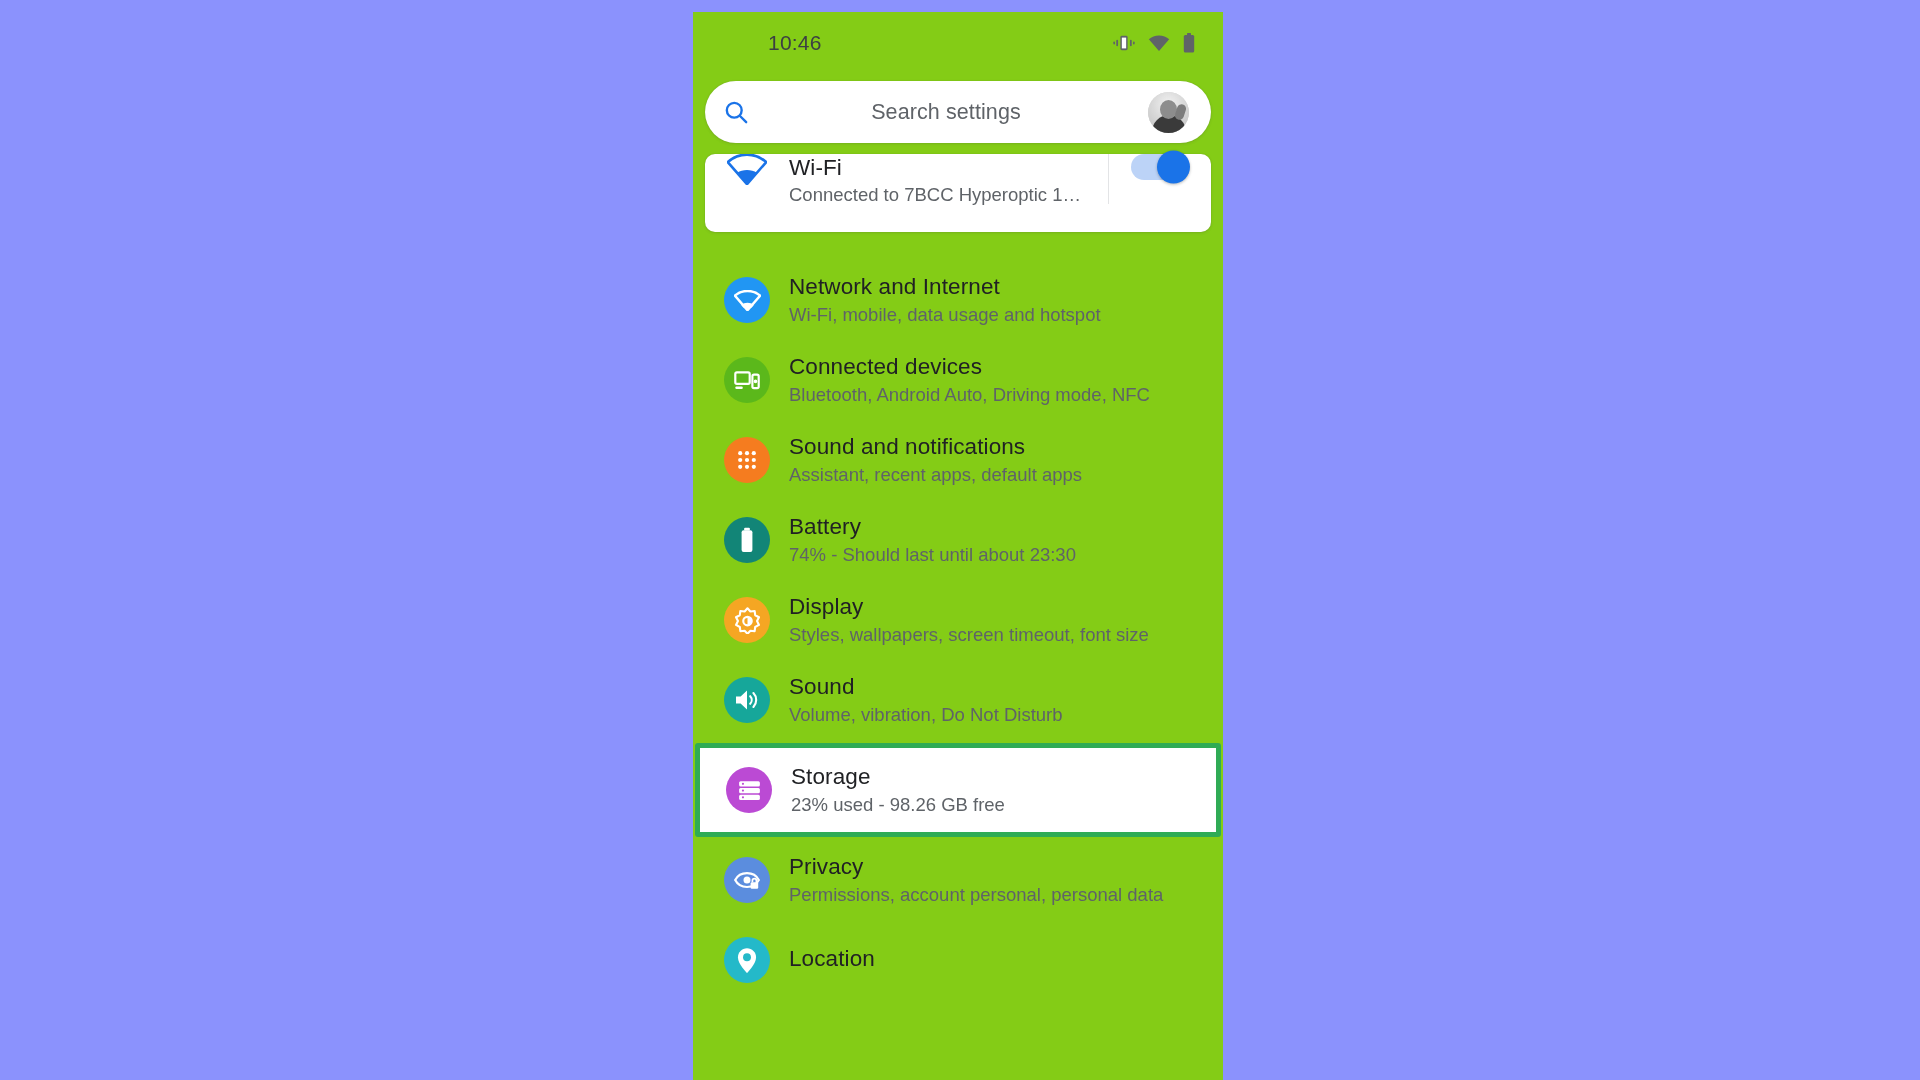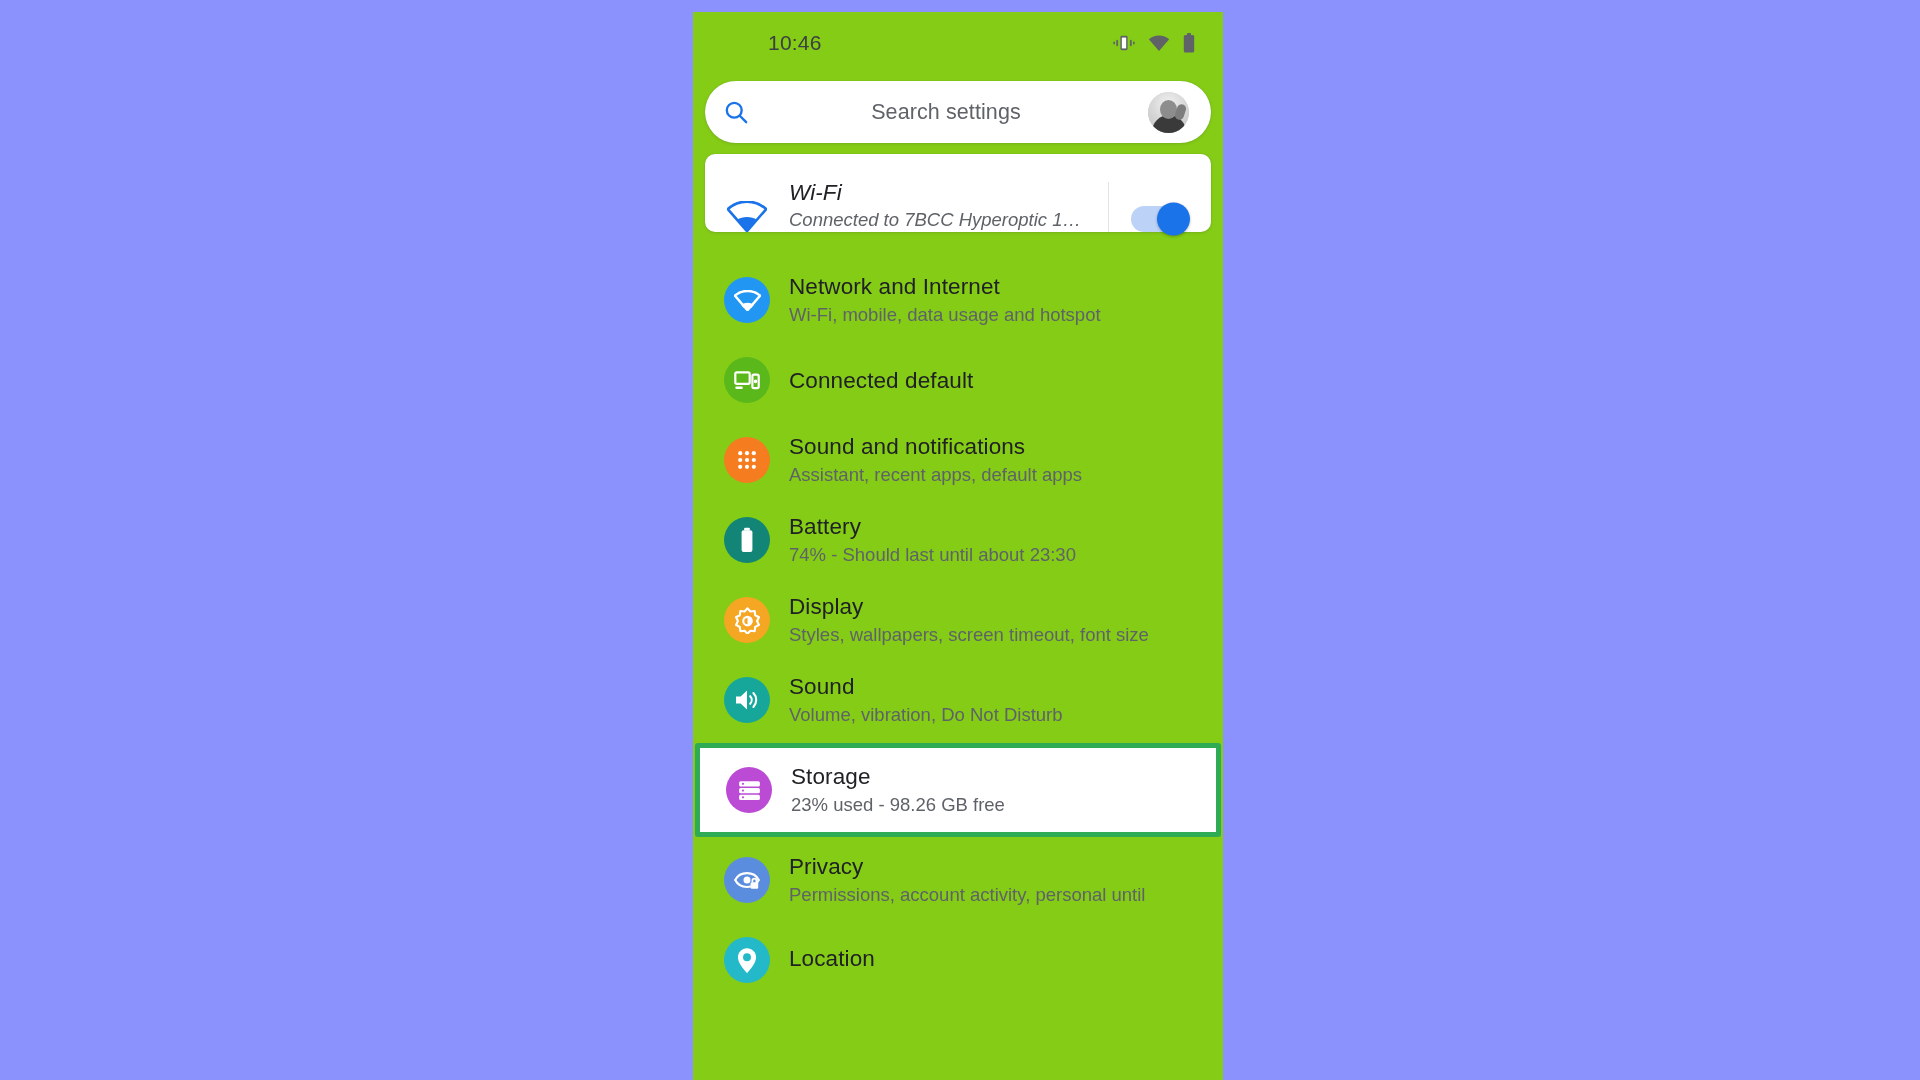"Wi-Fi" .wifi-card { align-items: flex-end -> flex-start; font-style: italic -> none }
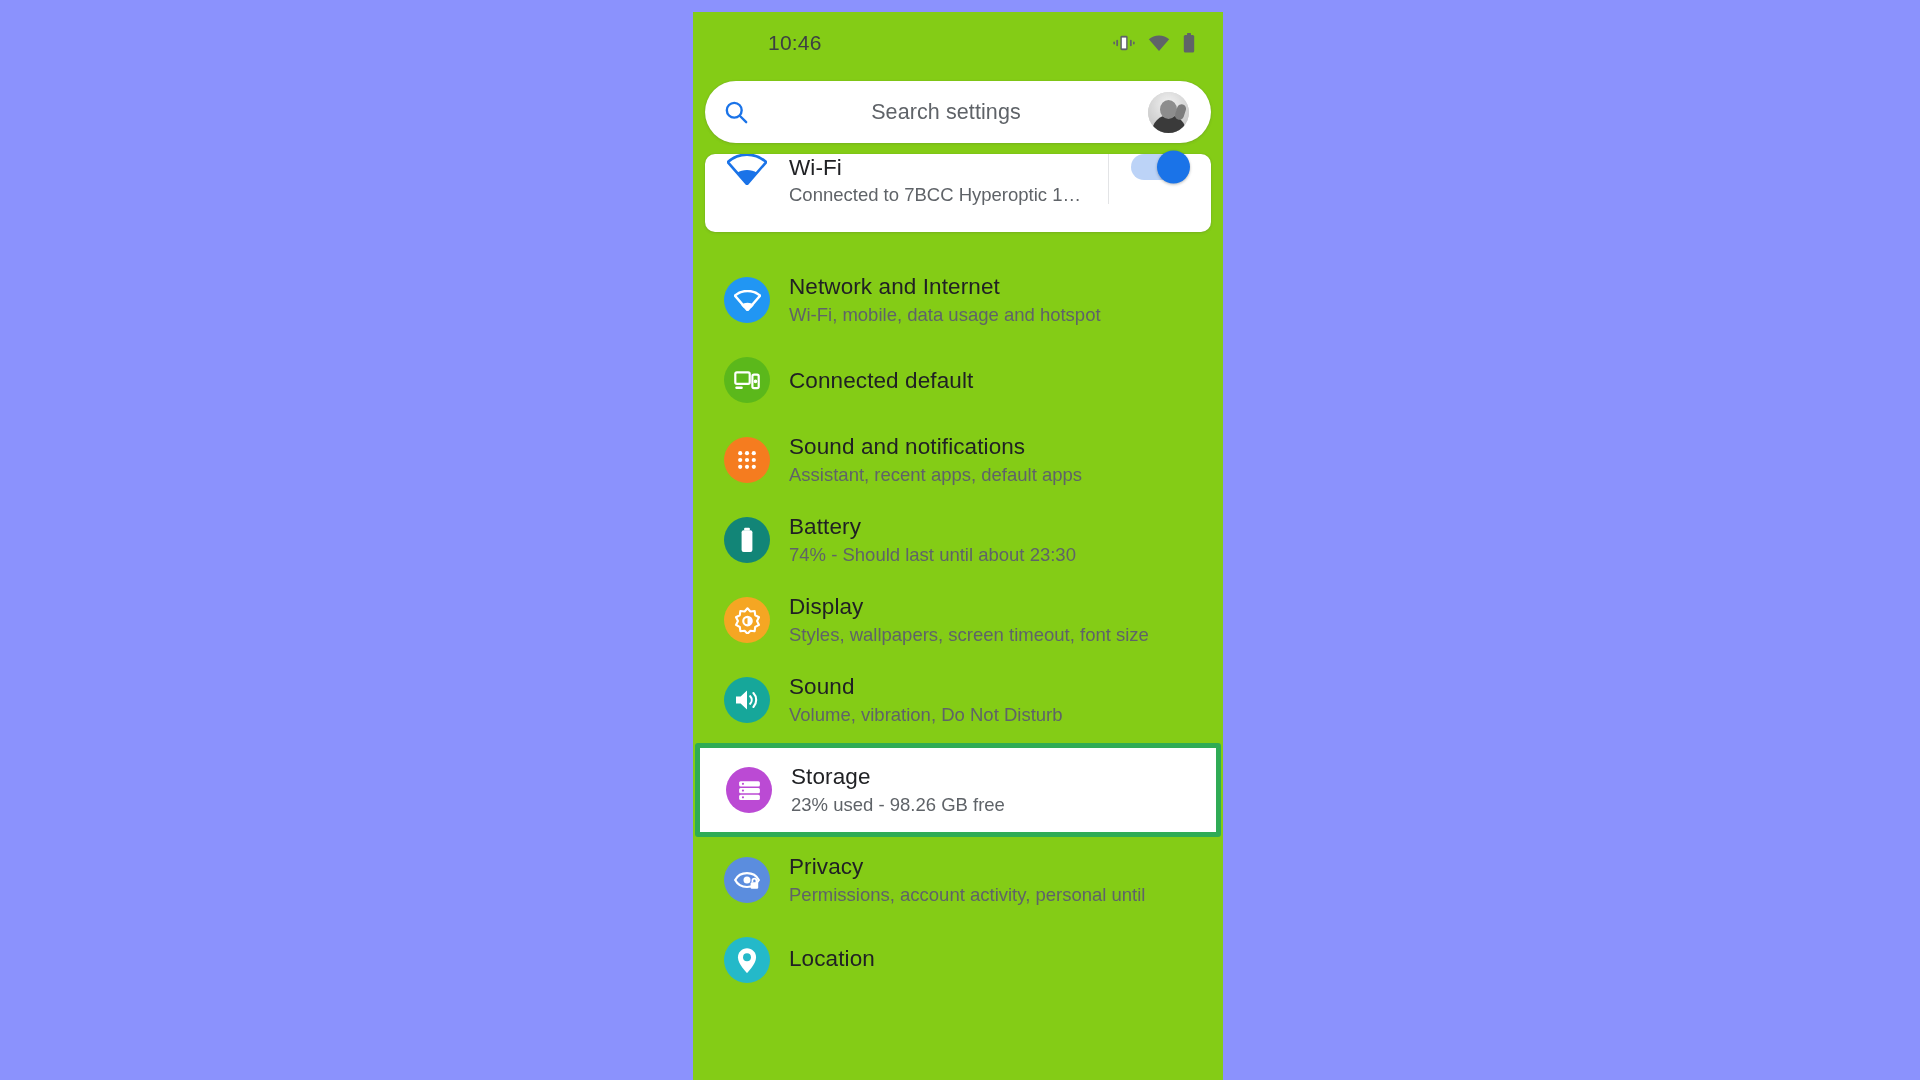"Connected default" span.row-title { text: default -> devices }
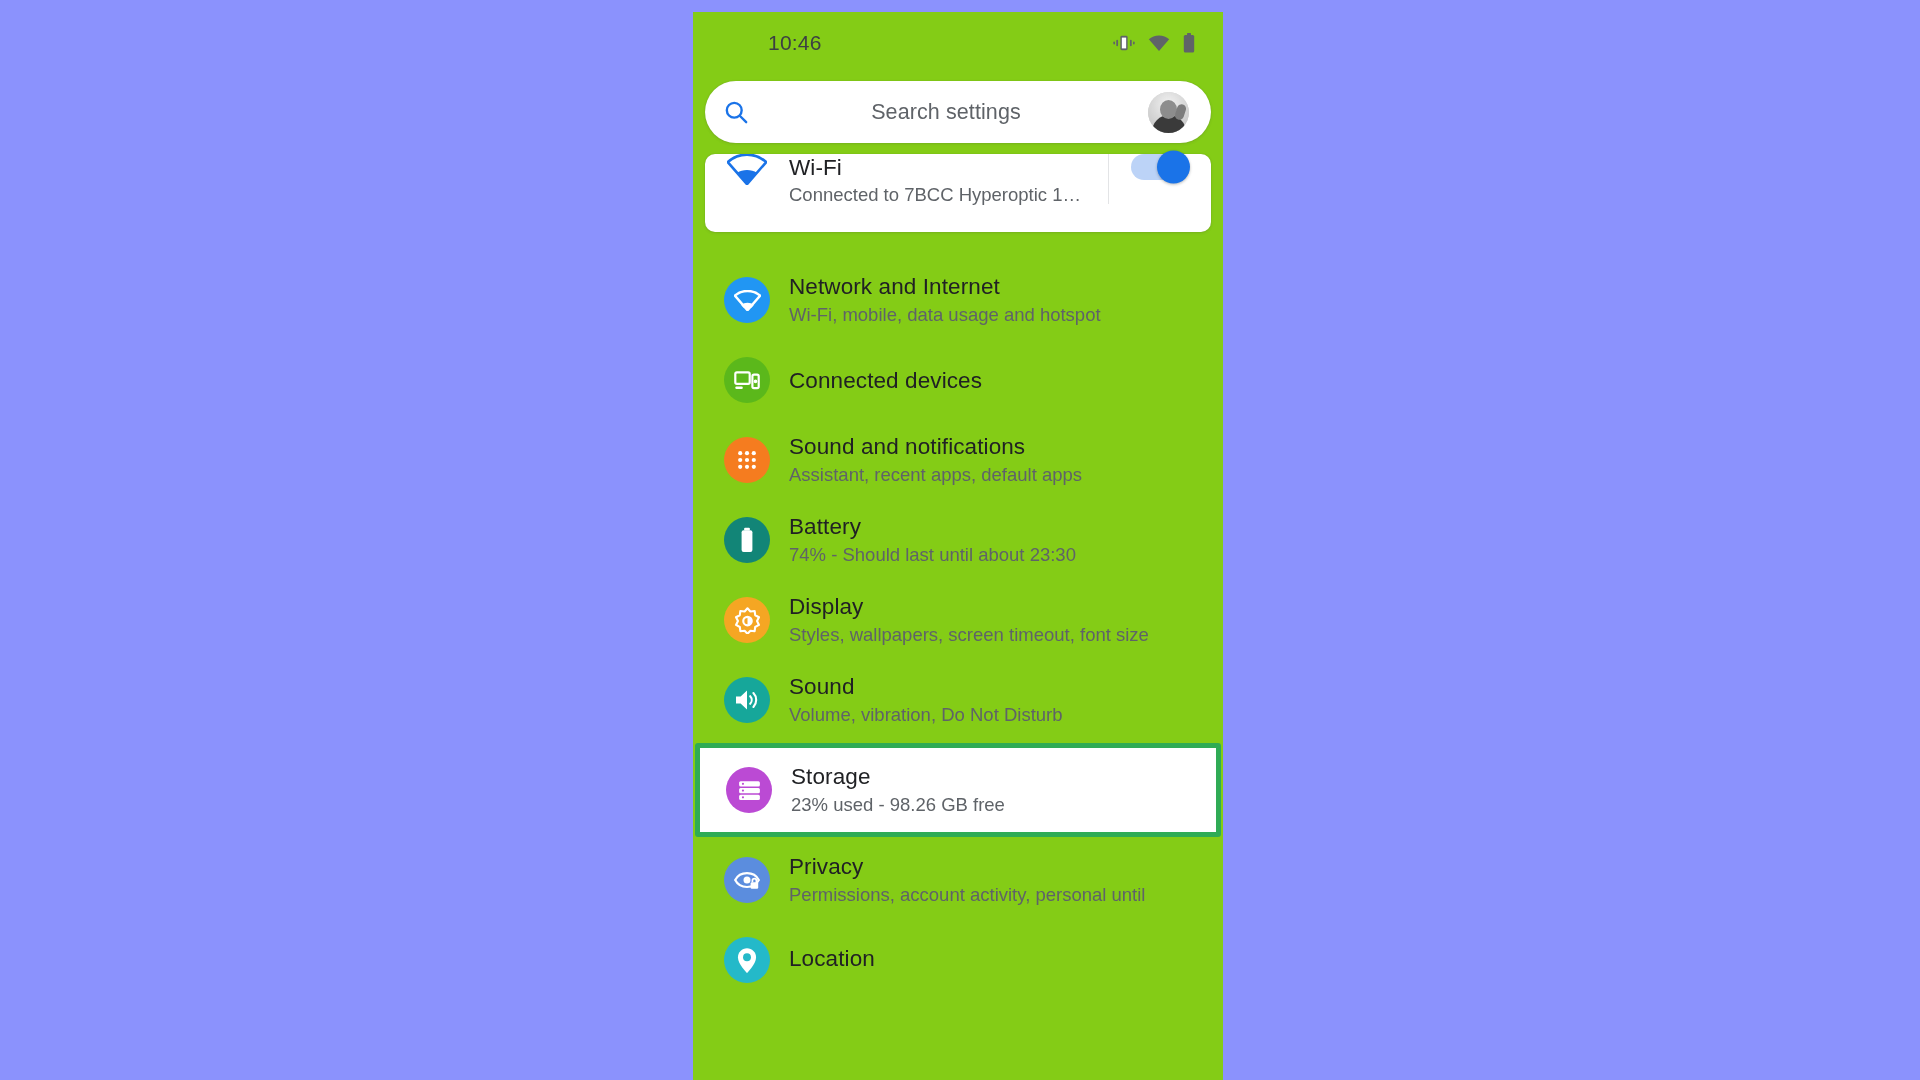"Bluetooth, Android Auto, Driving mode," span.row-sub { html: none -> <span>Bluetooth, Android Auto, Driving mode, NFC</span> }
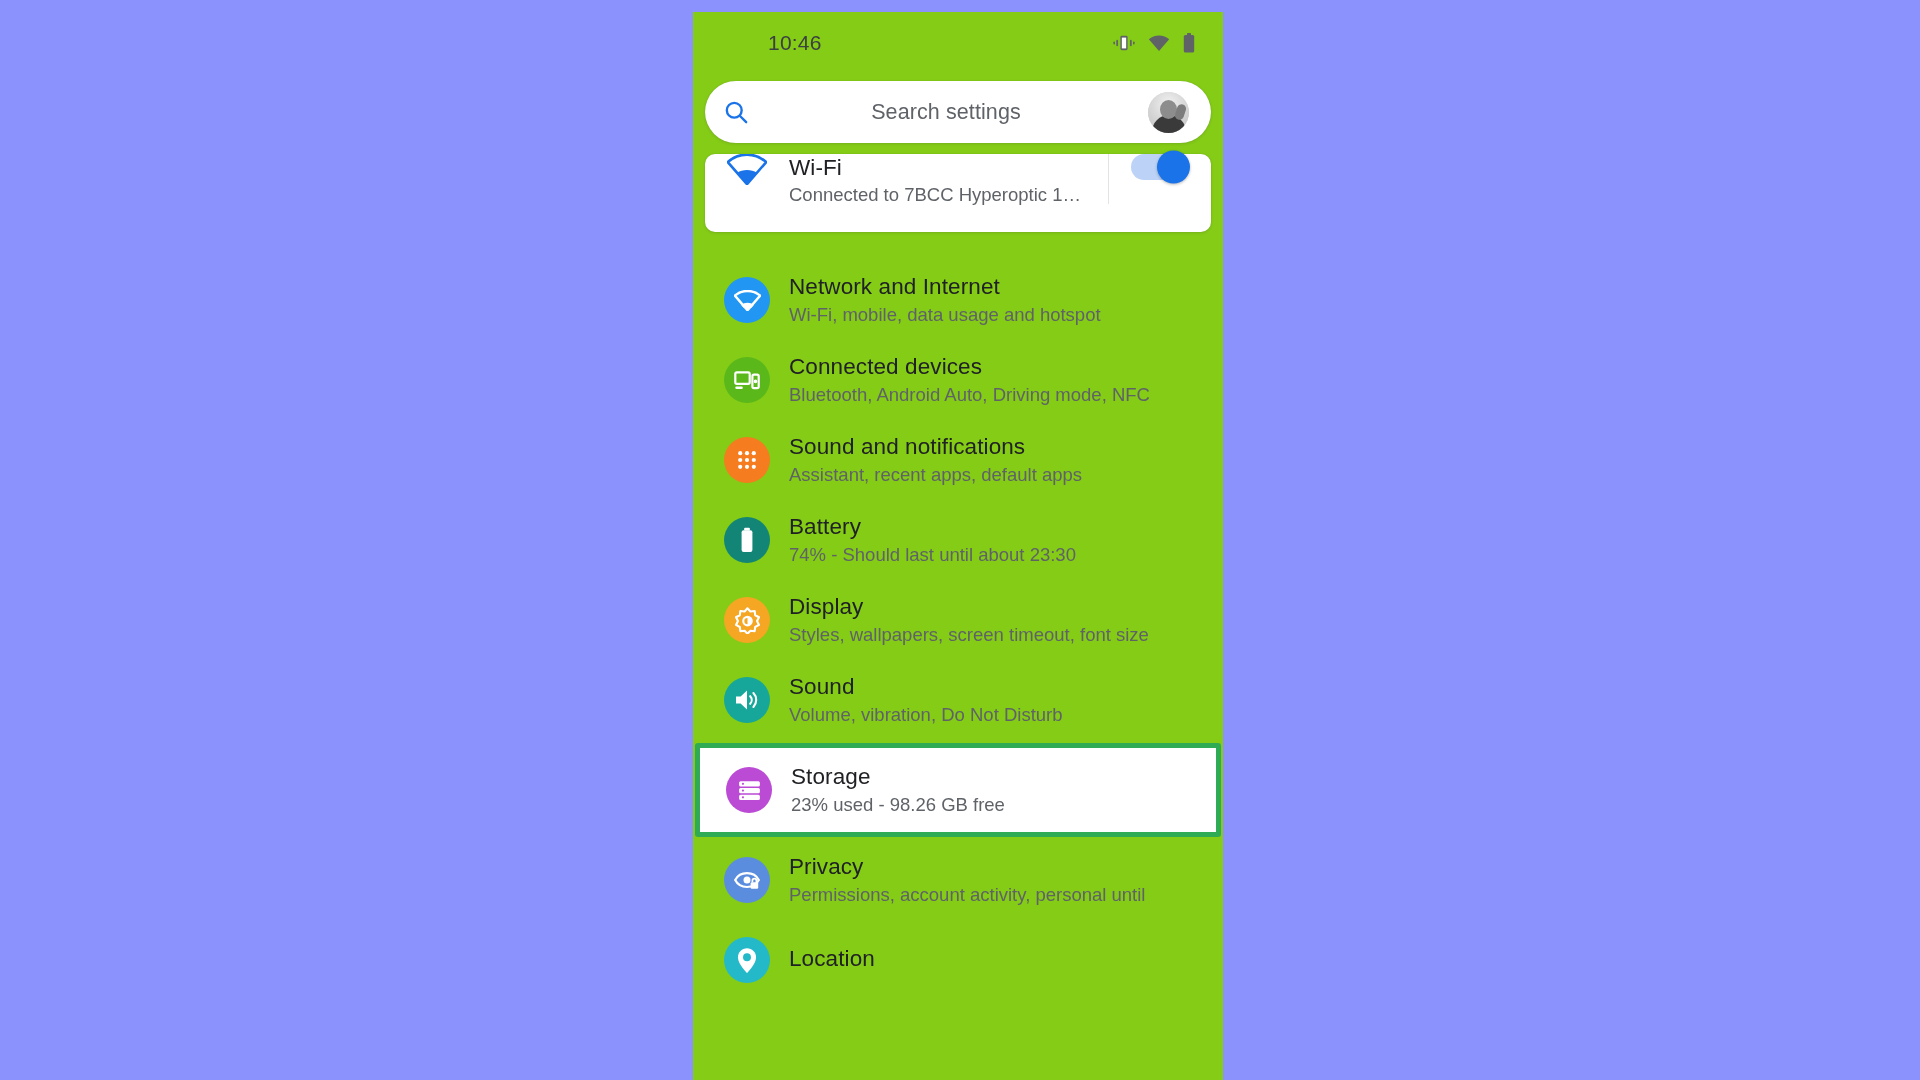"Permissions, account activity, personal" span.row-sub { text: activity, personal until -> personal, personal data }
